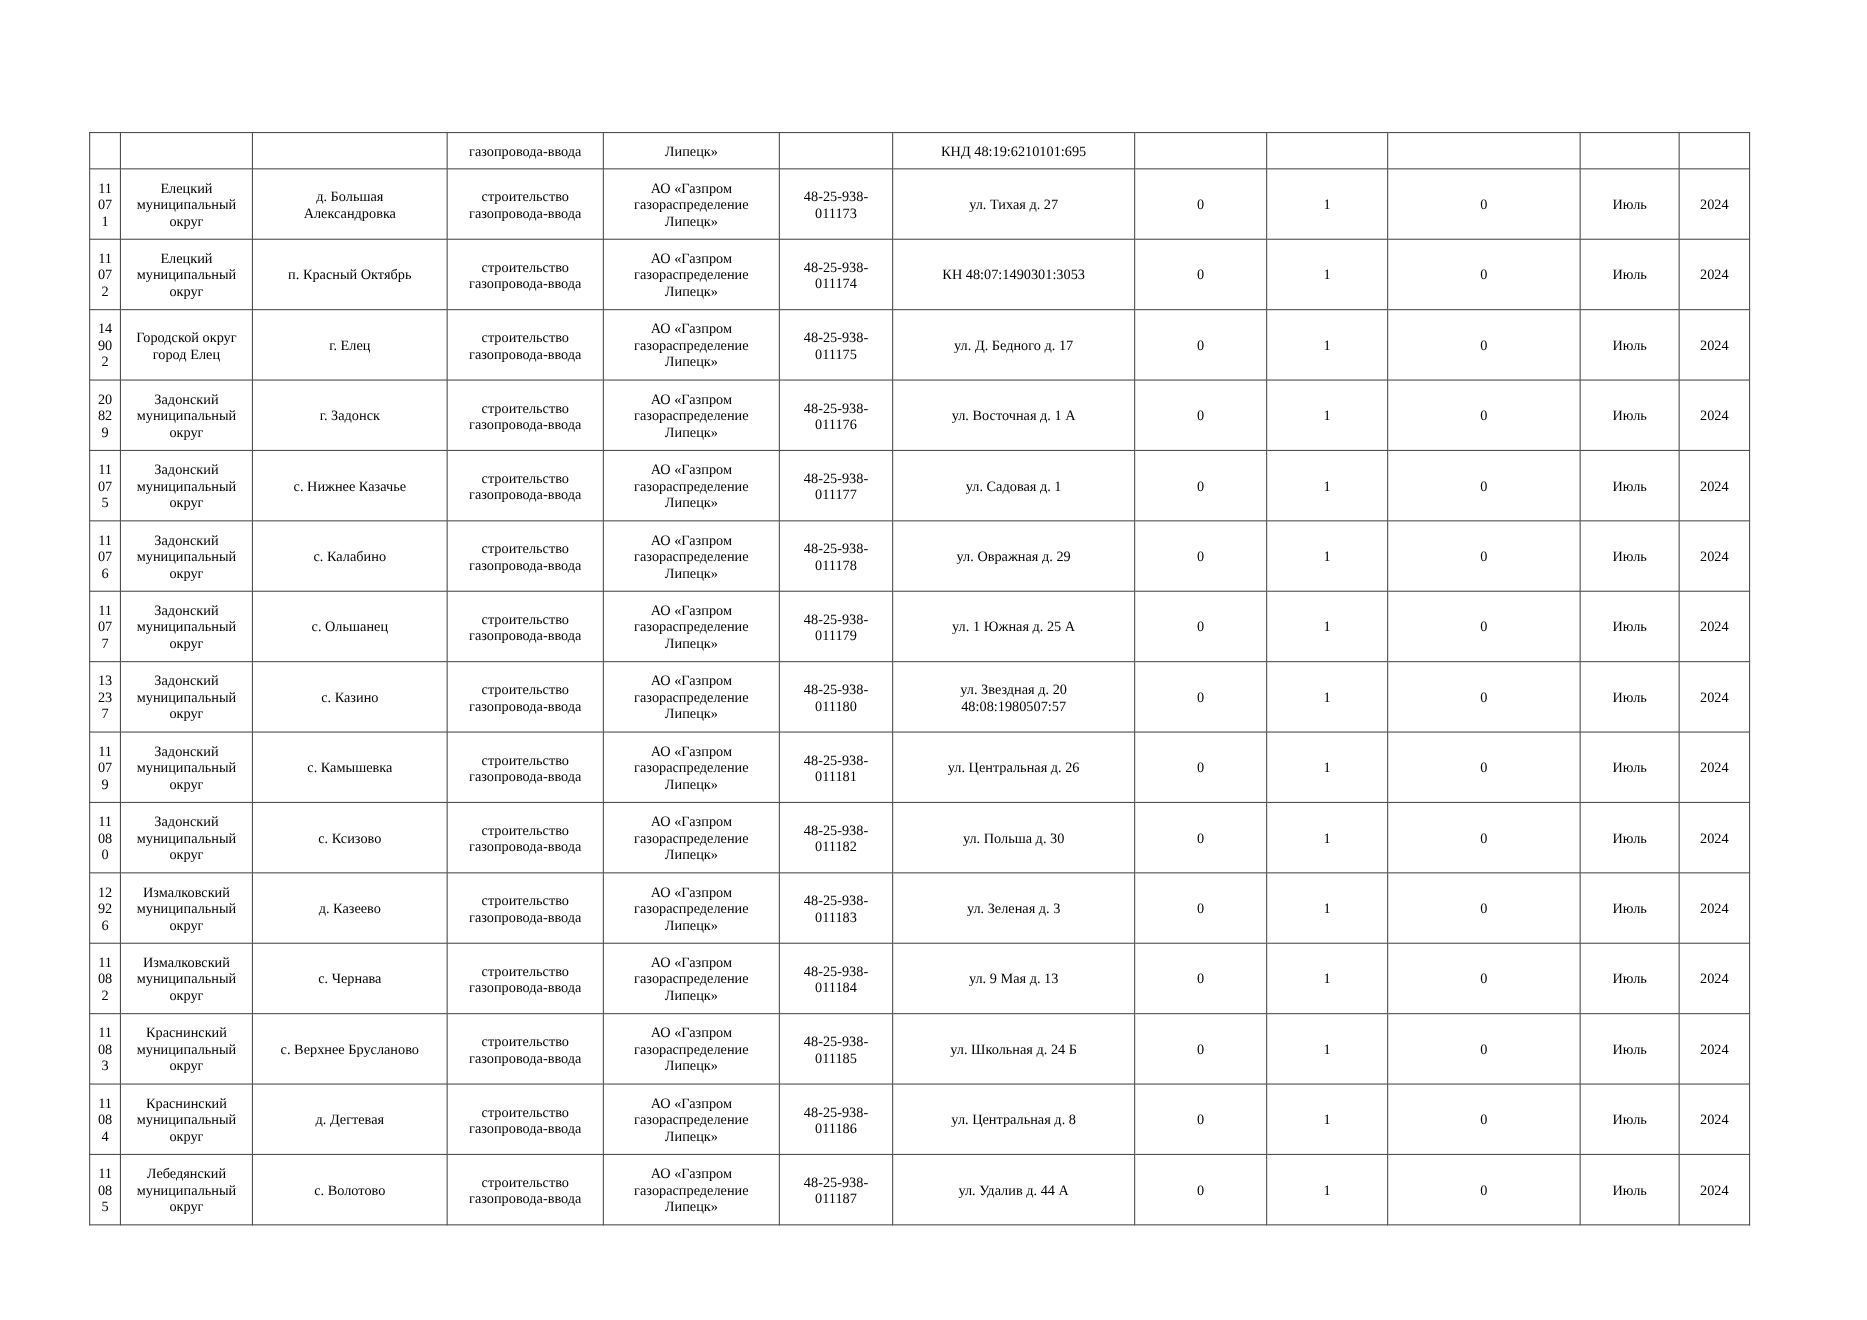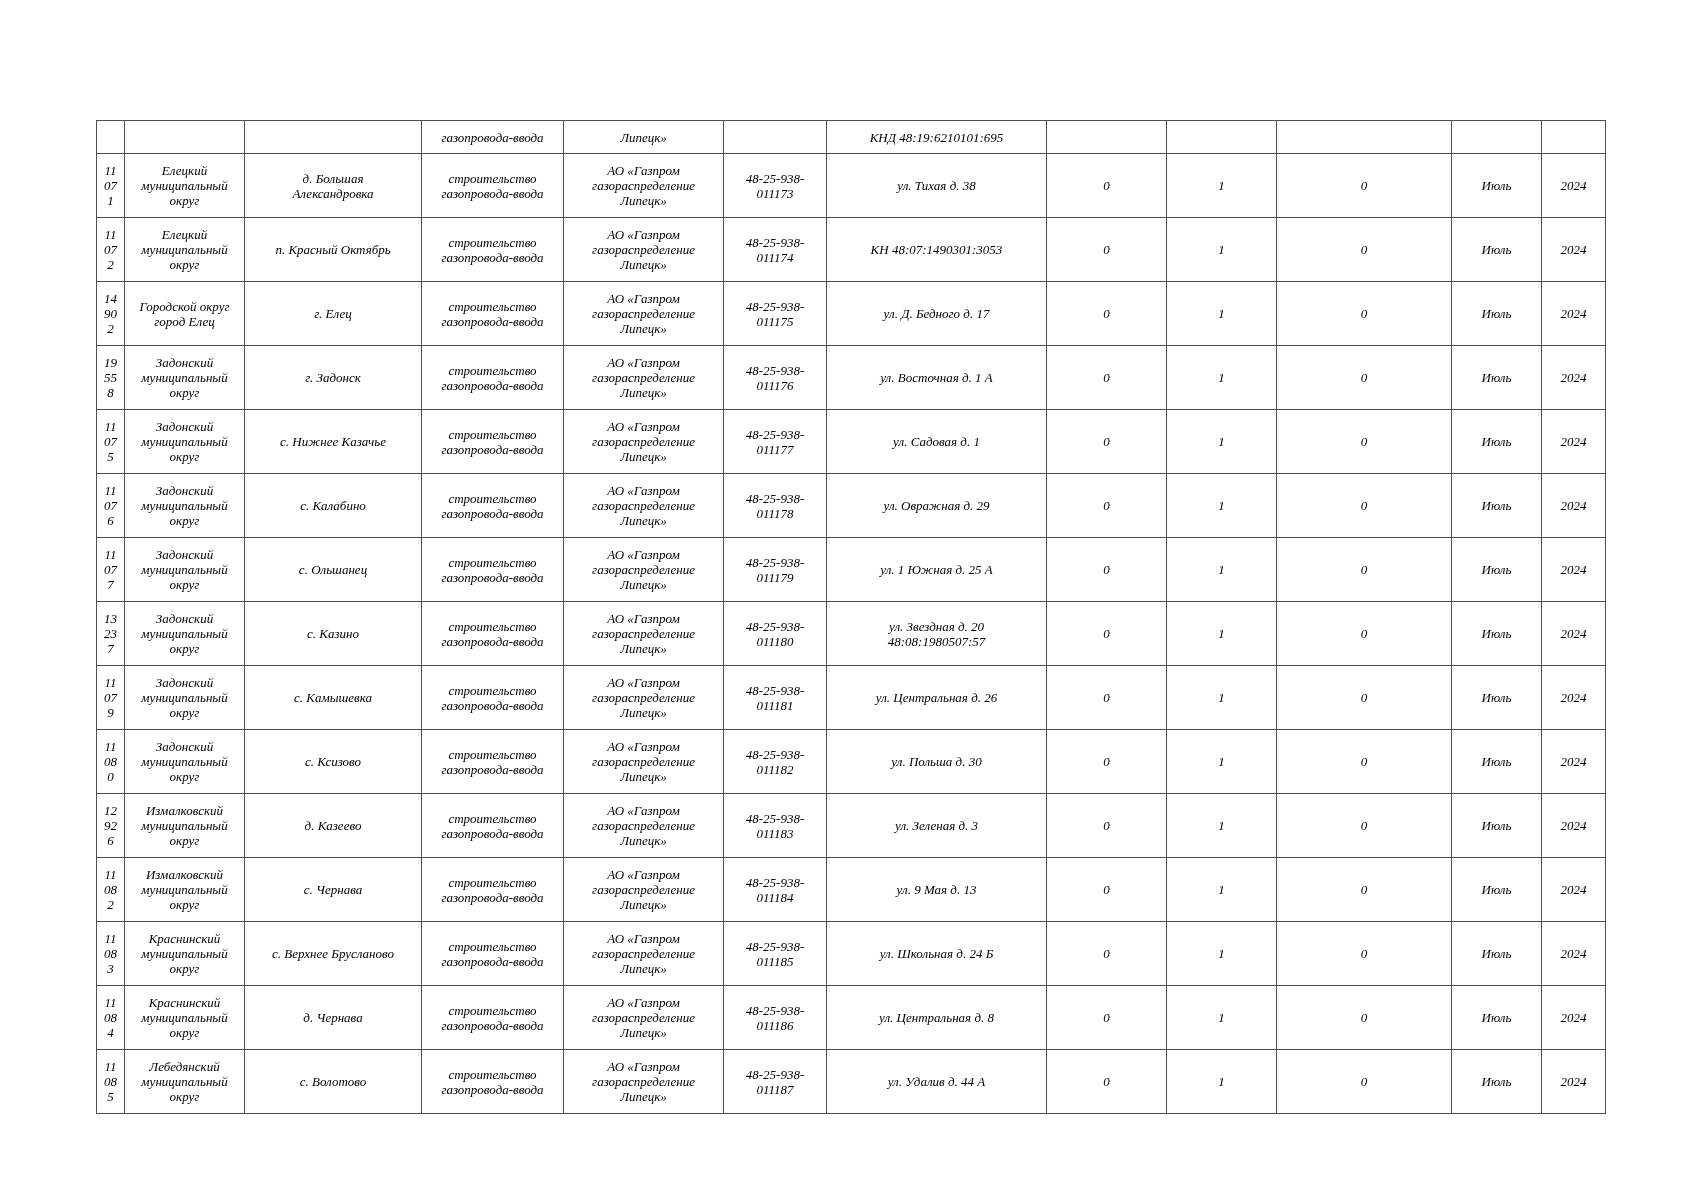"газопровода-ввода" table.register { font-style: italic -> none; left: 96px -> 81px }
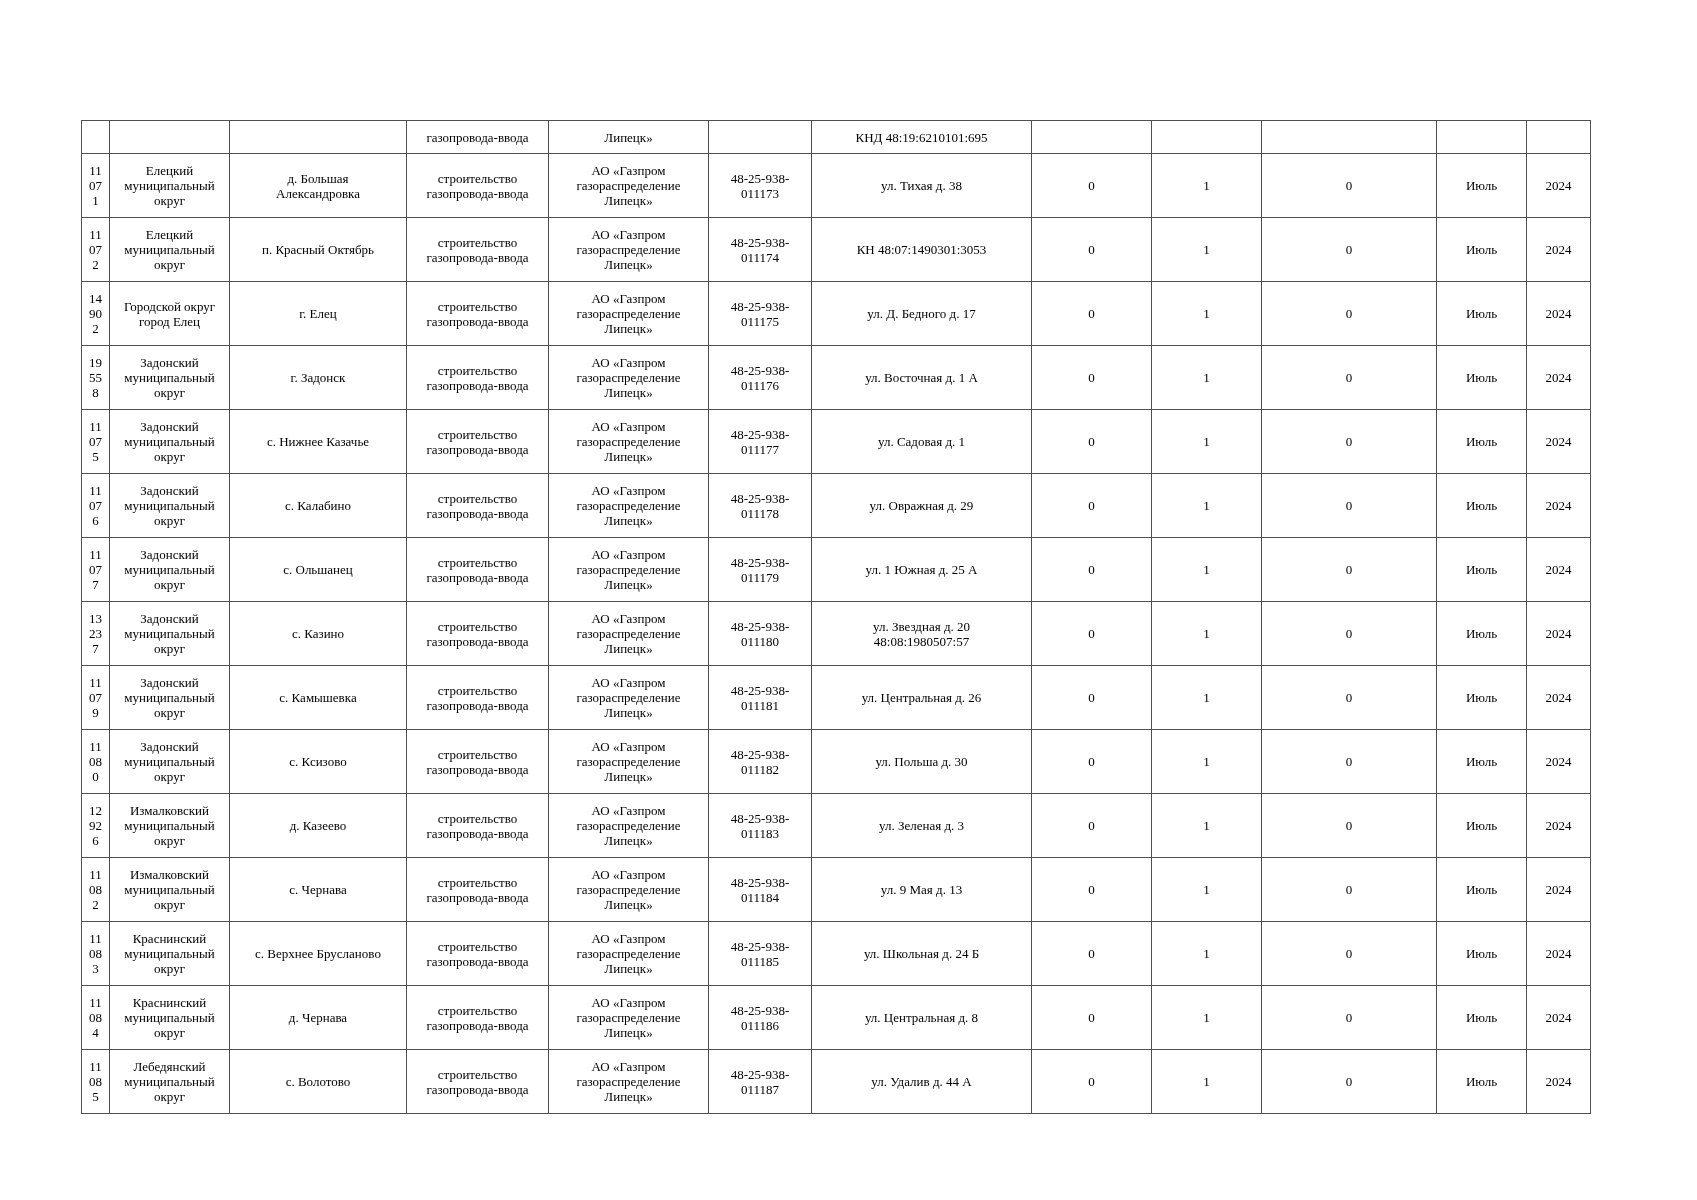"ул. Тихая д. 38" td { text: 38 -> 27 }
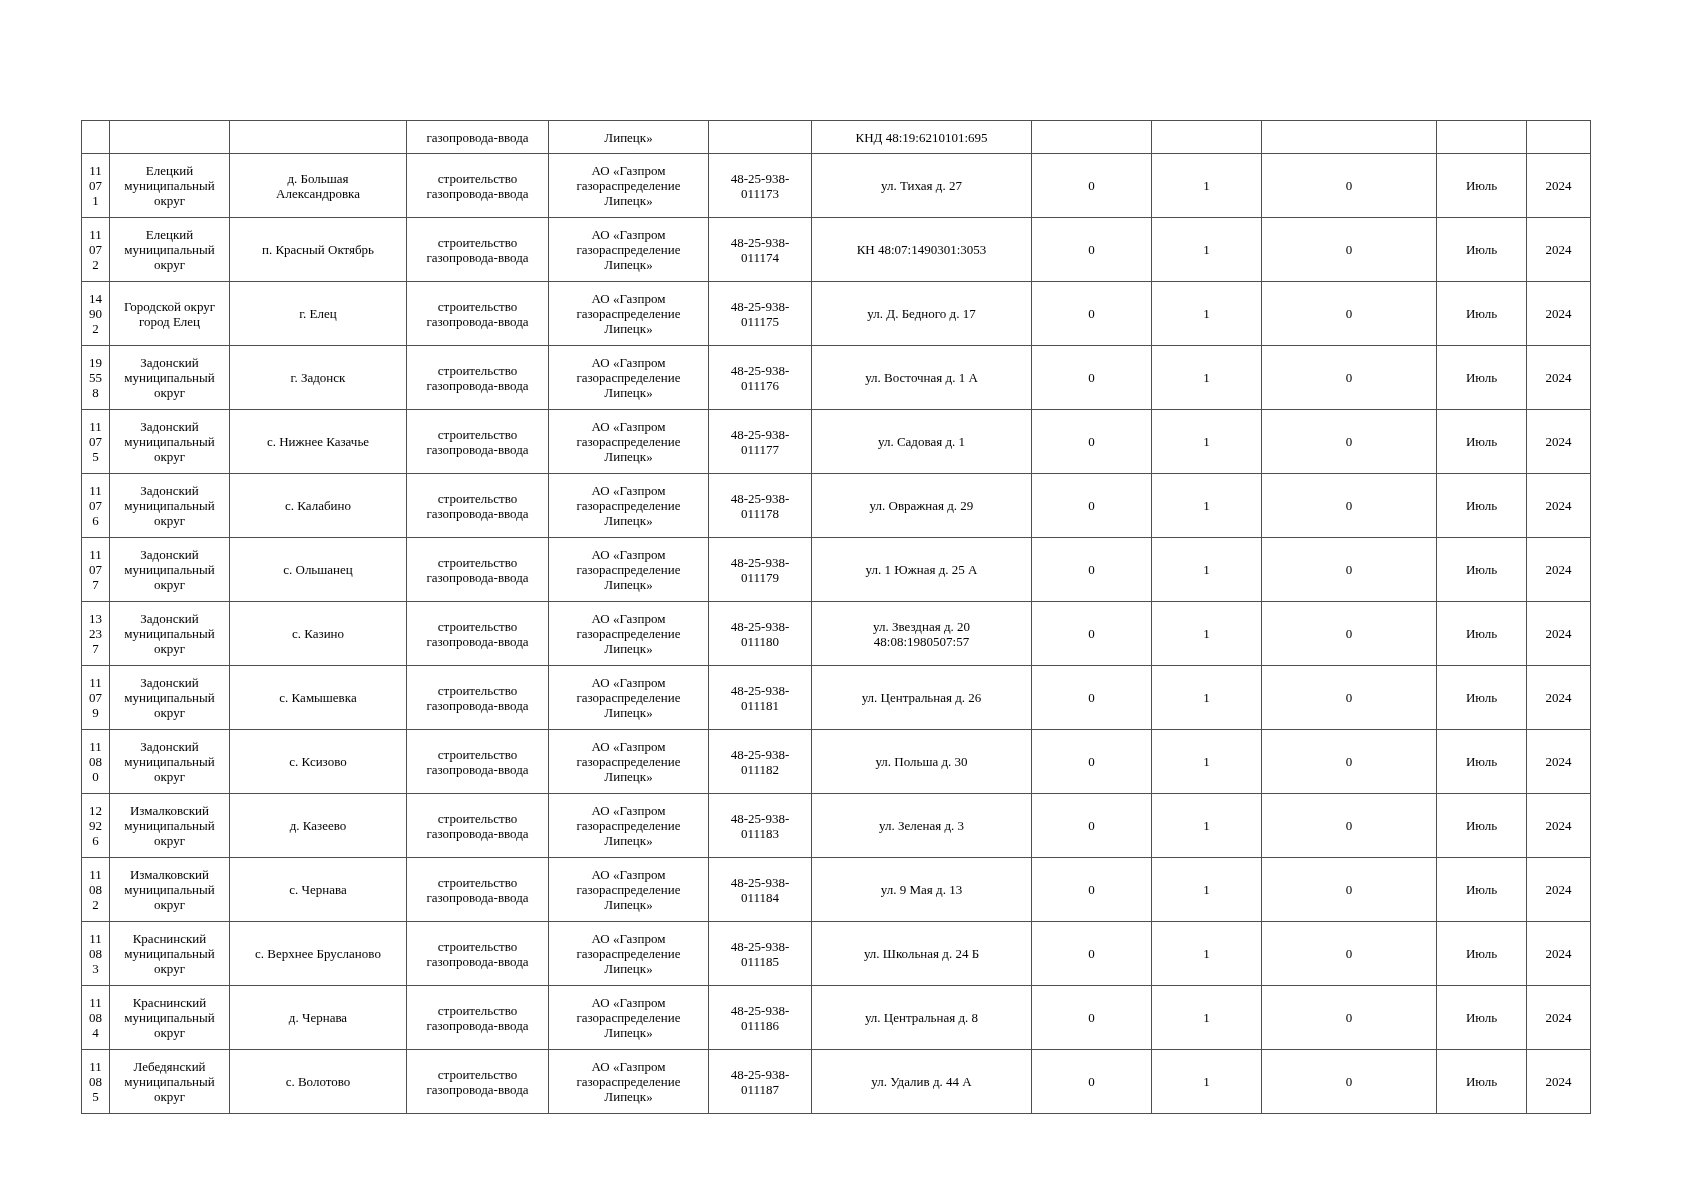"19558" td { text: 19558 -> 20829 }
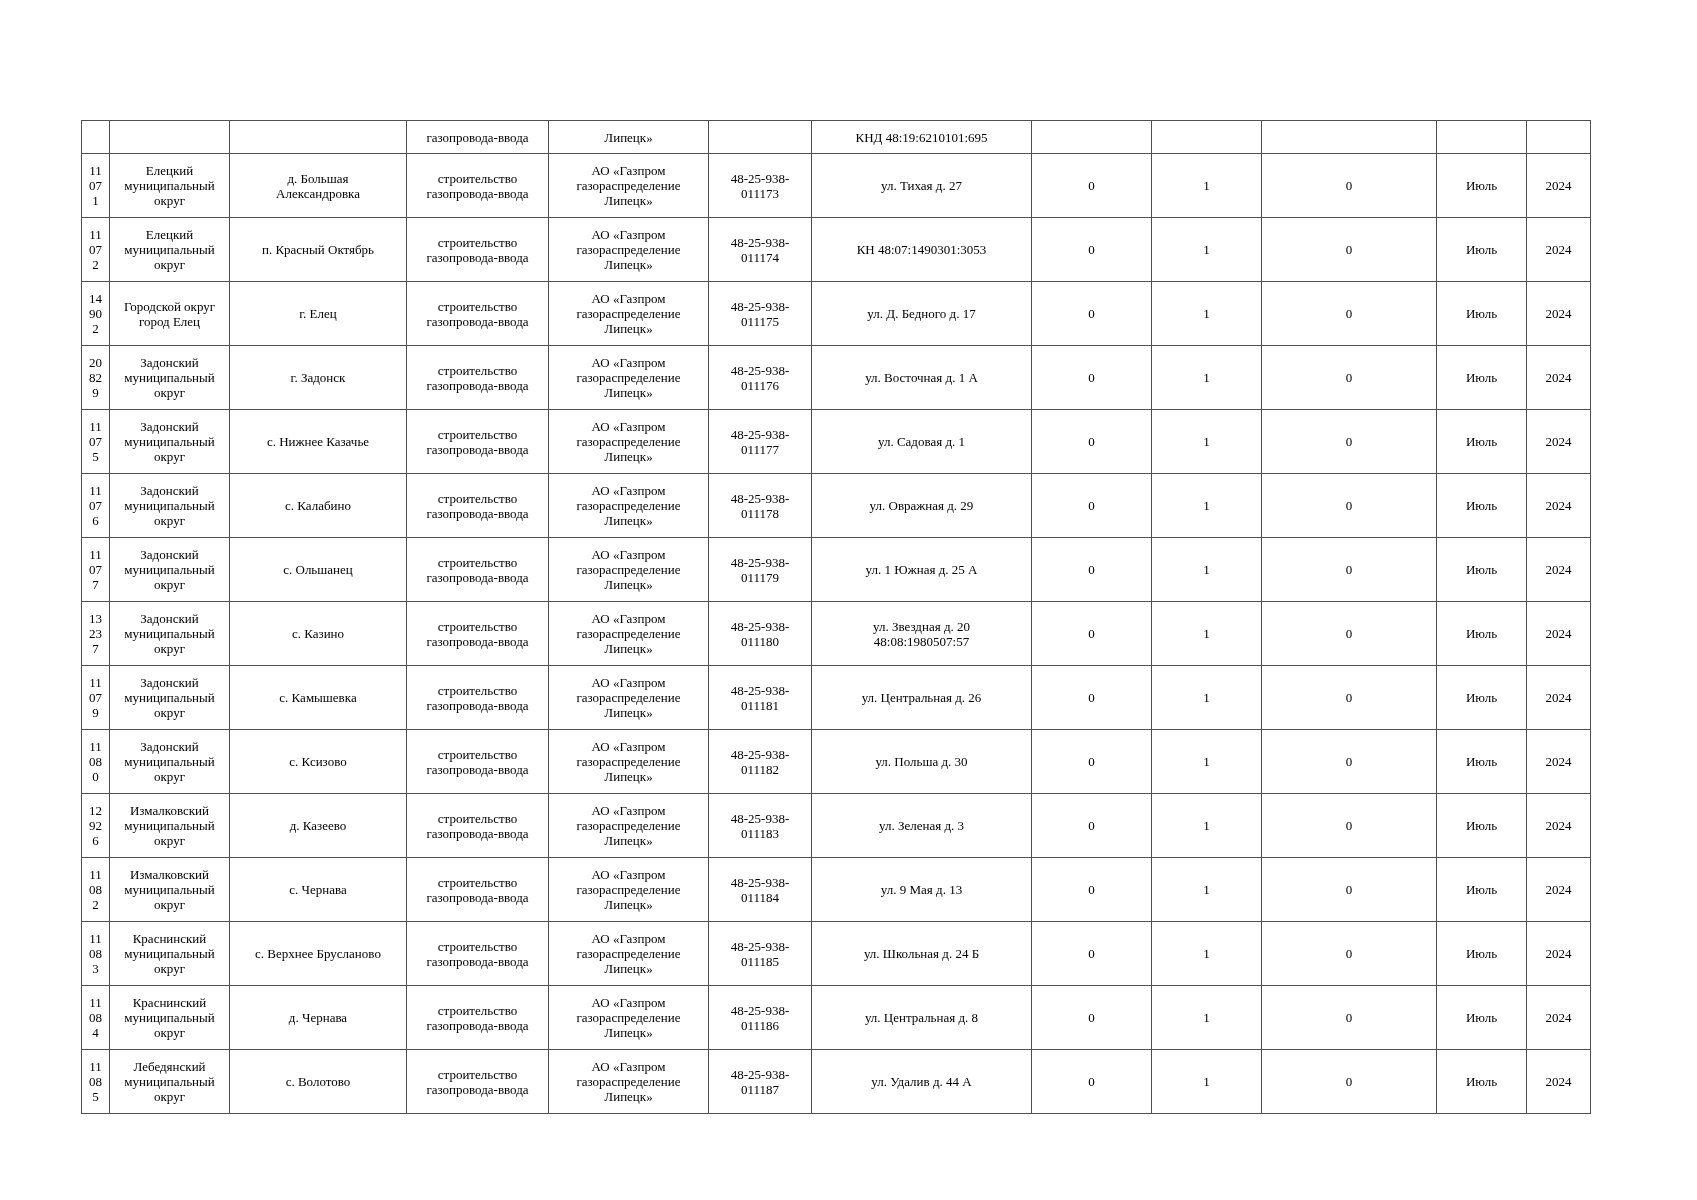"д. Чернава" td { text: Чернава -> Дегтевая }
